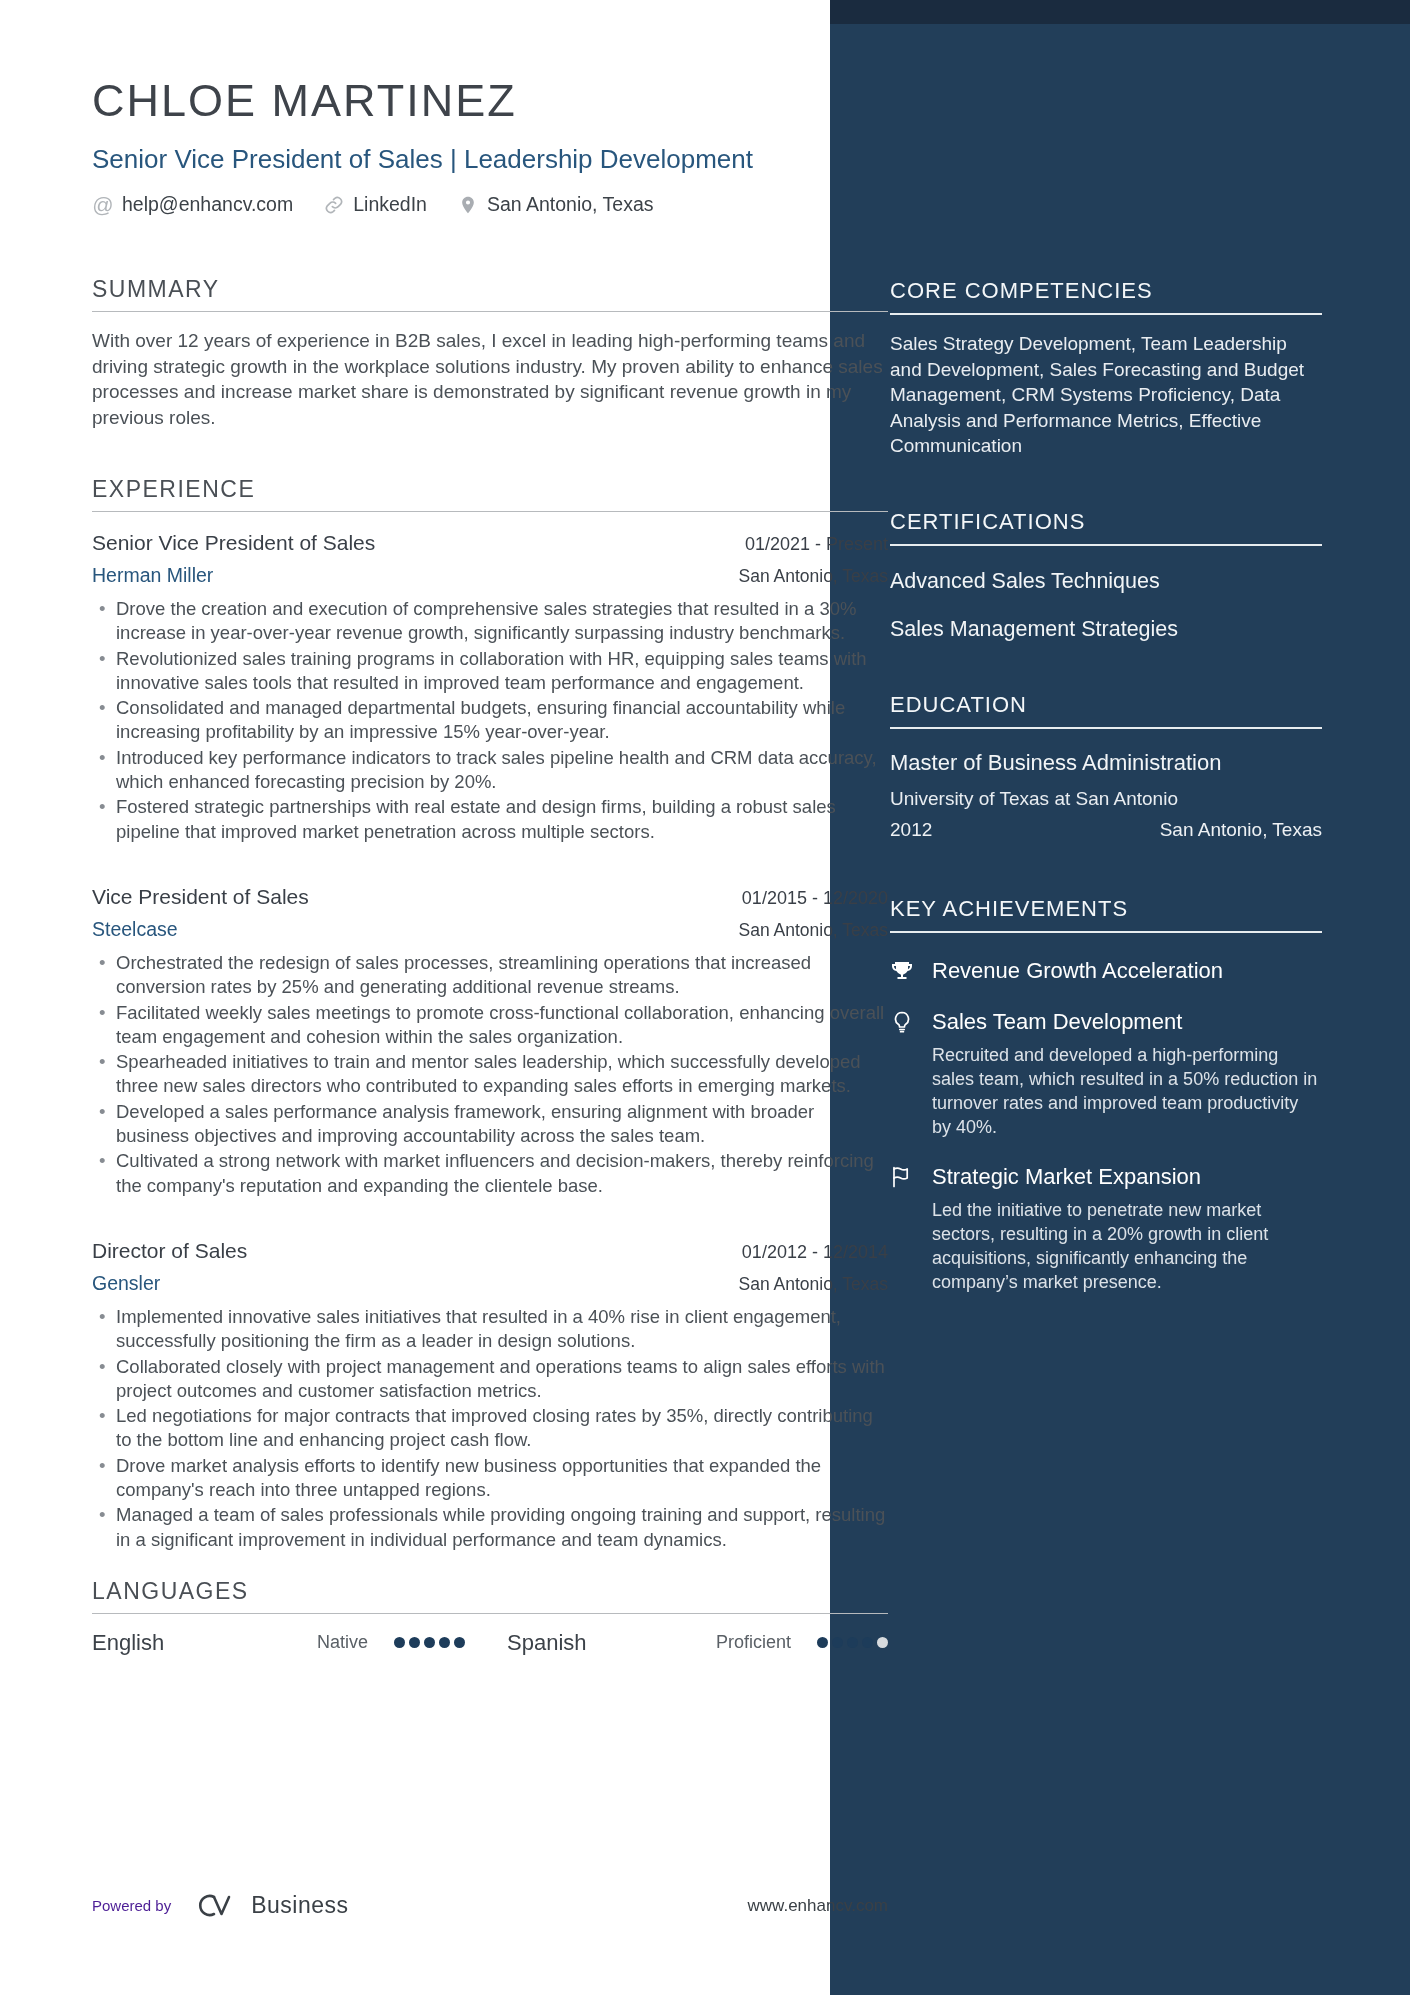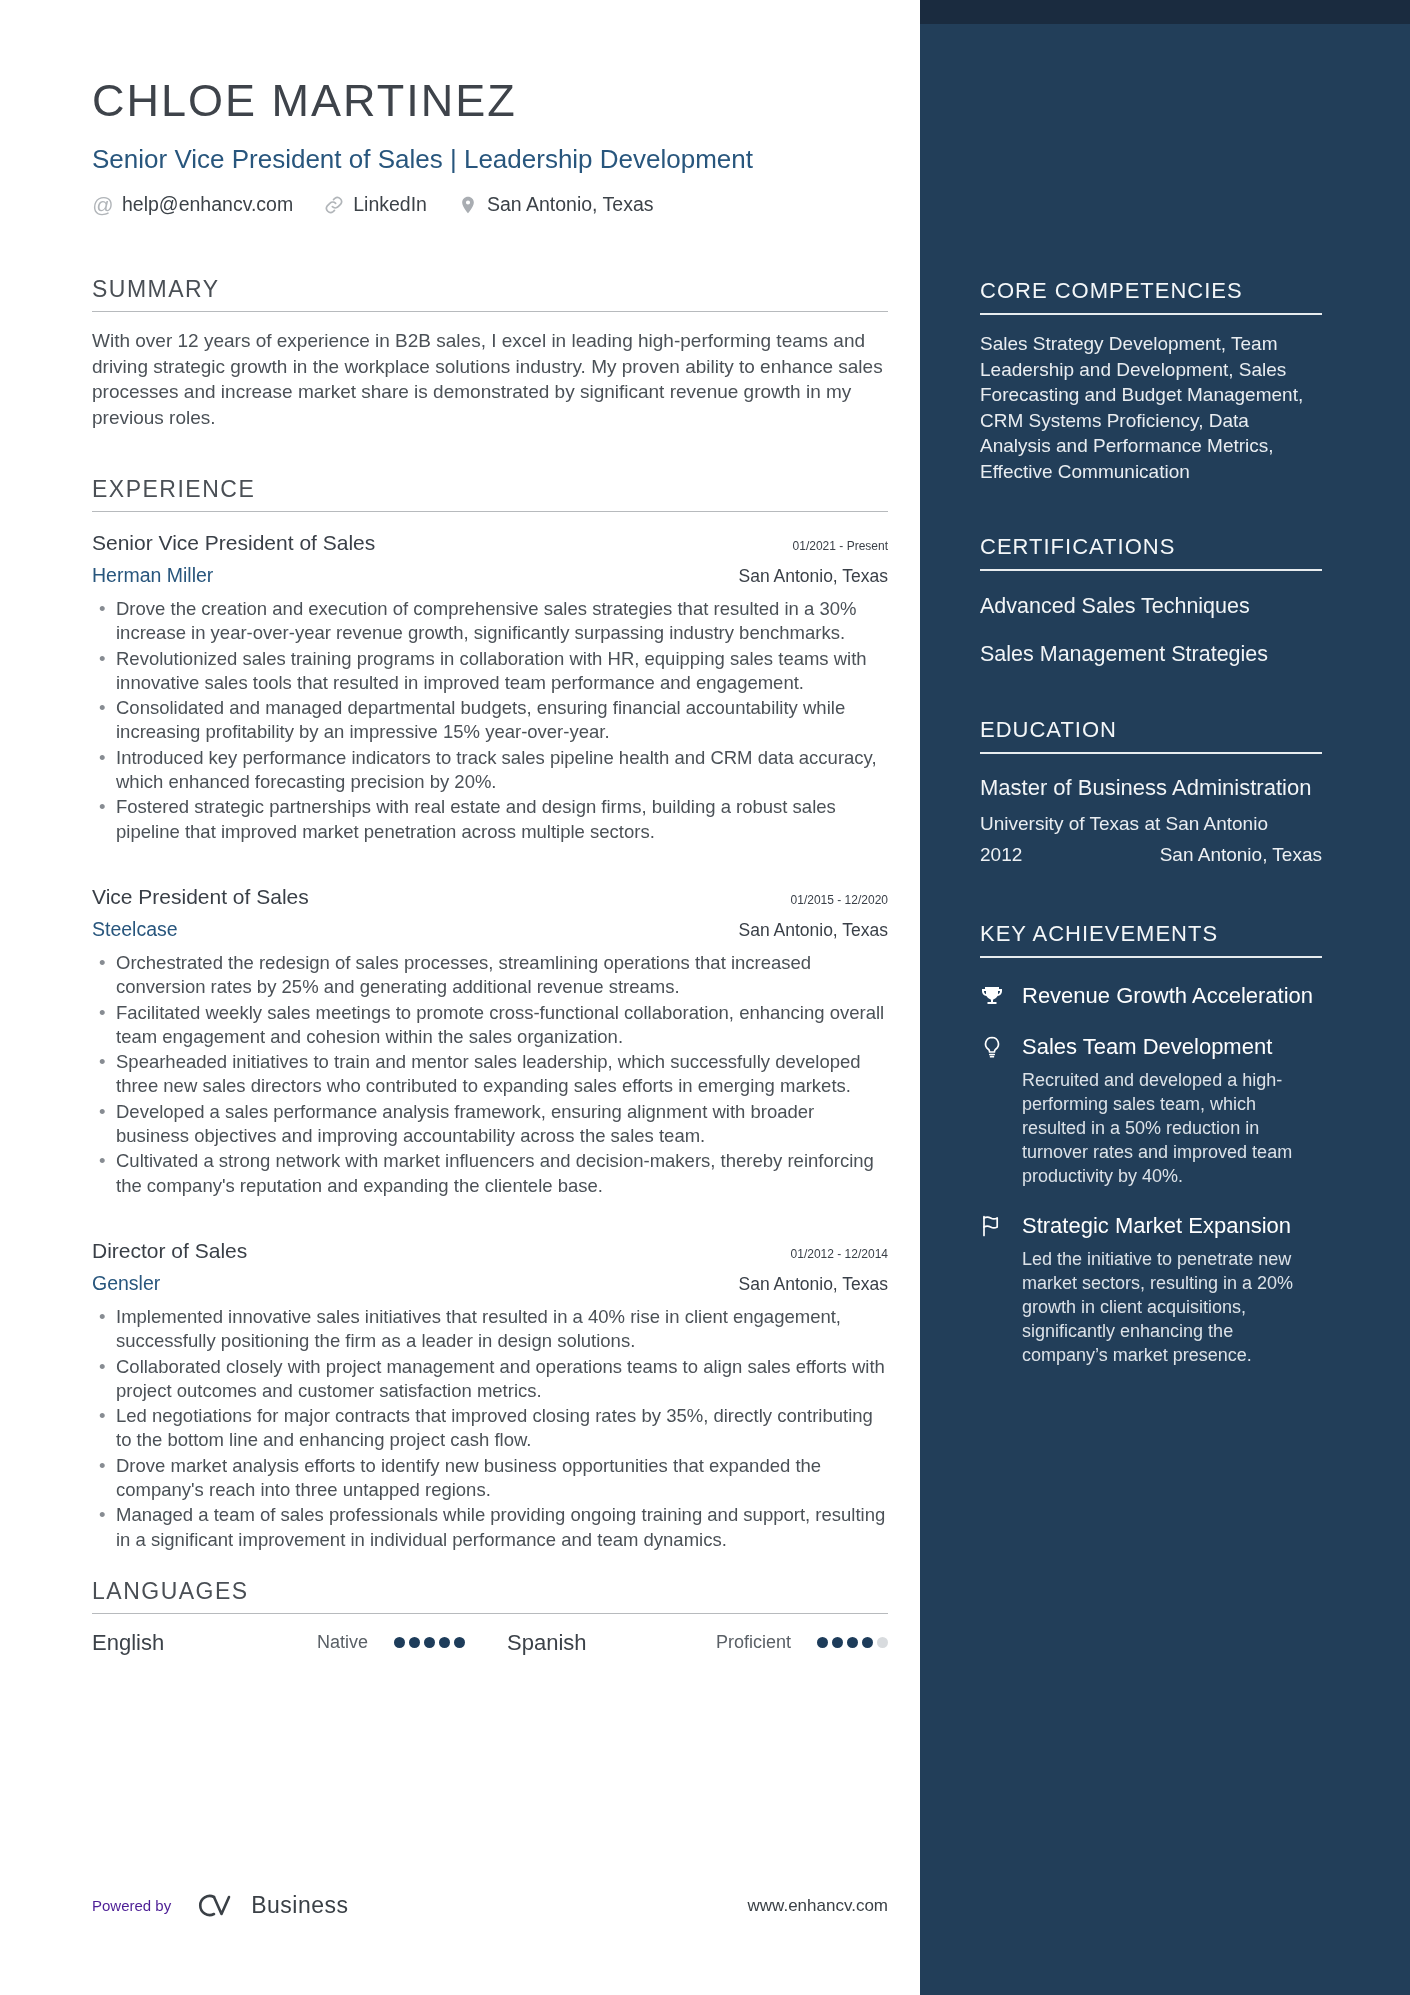"CORE COMPETENCIES" .sidebar { width: 490px -> 580px }
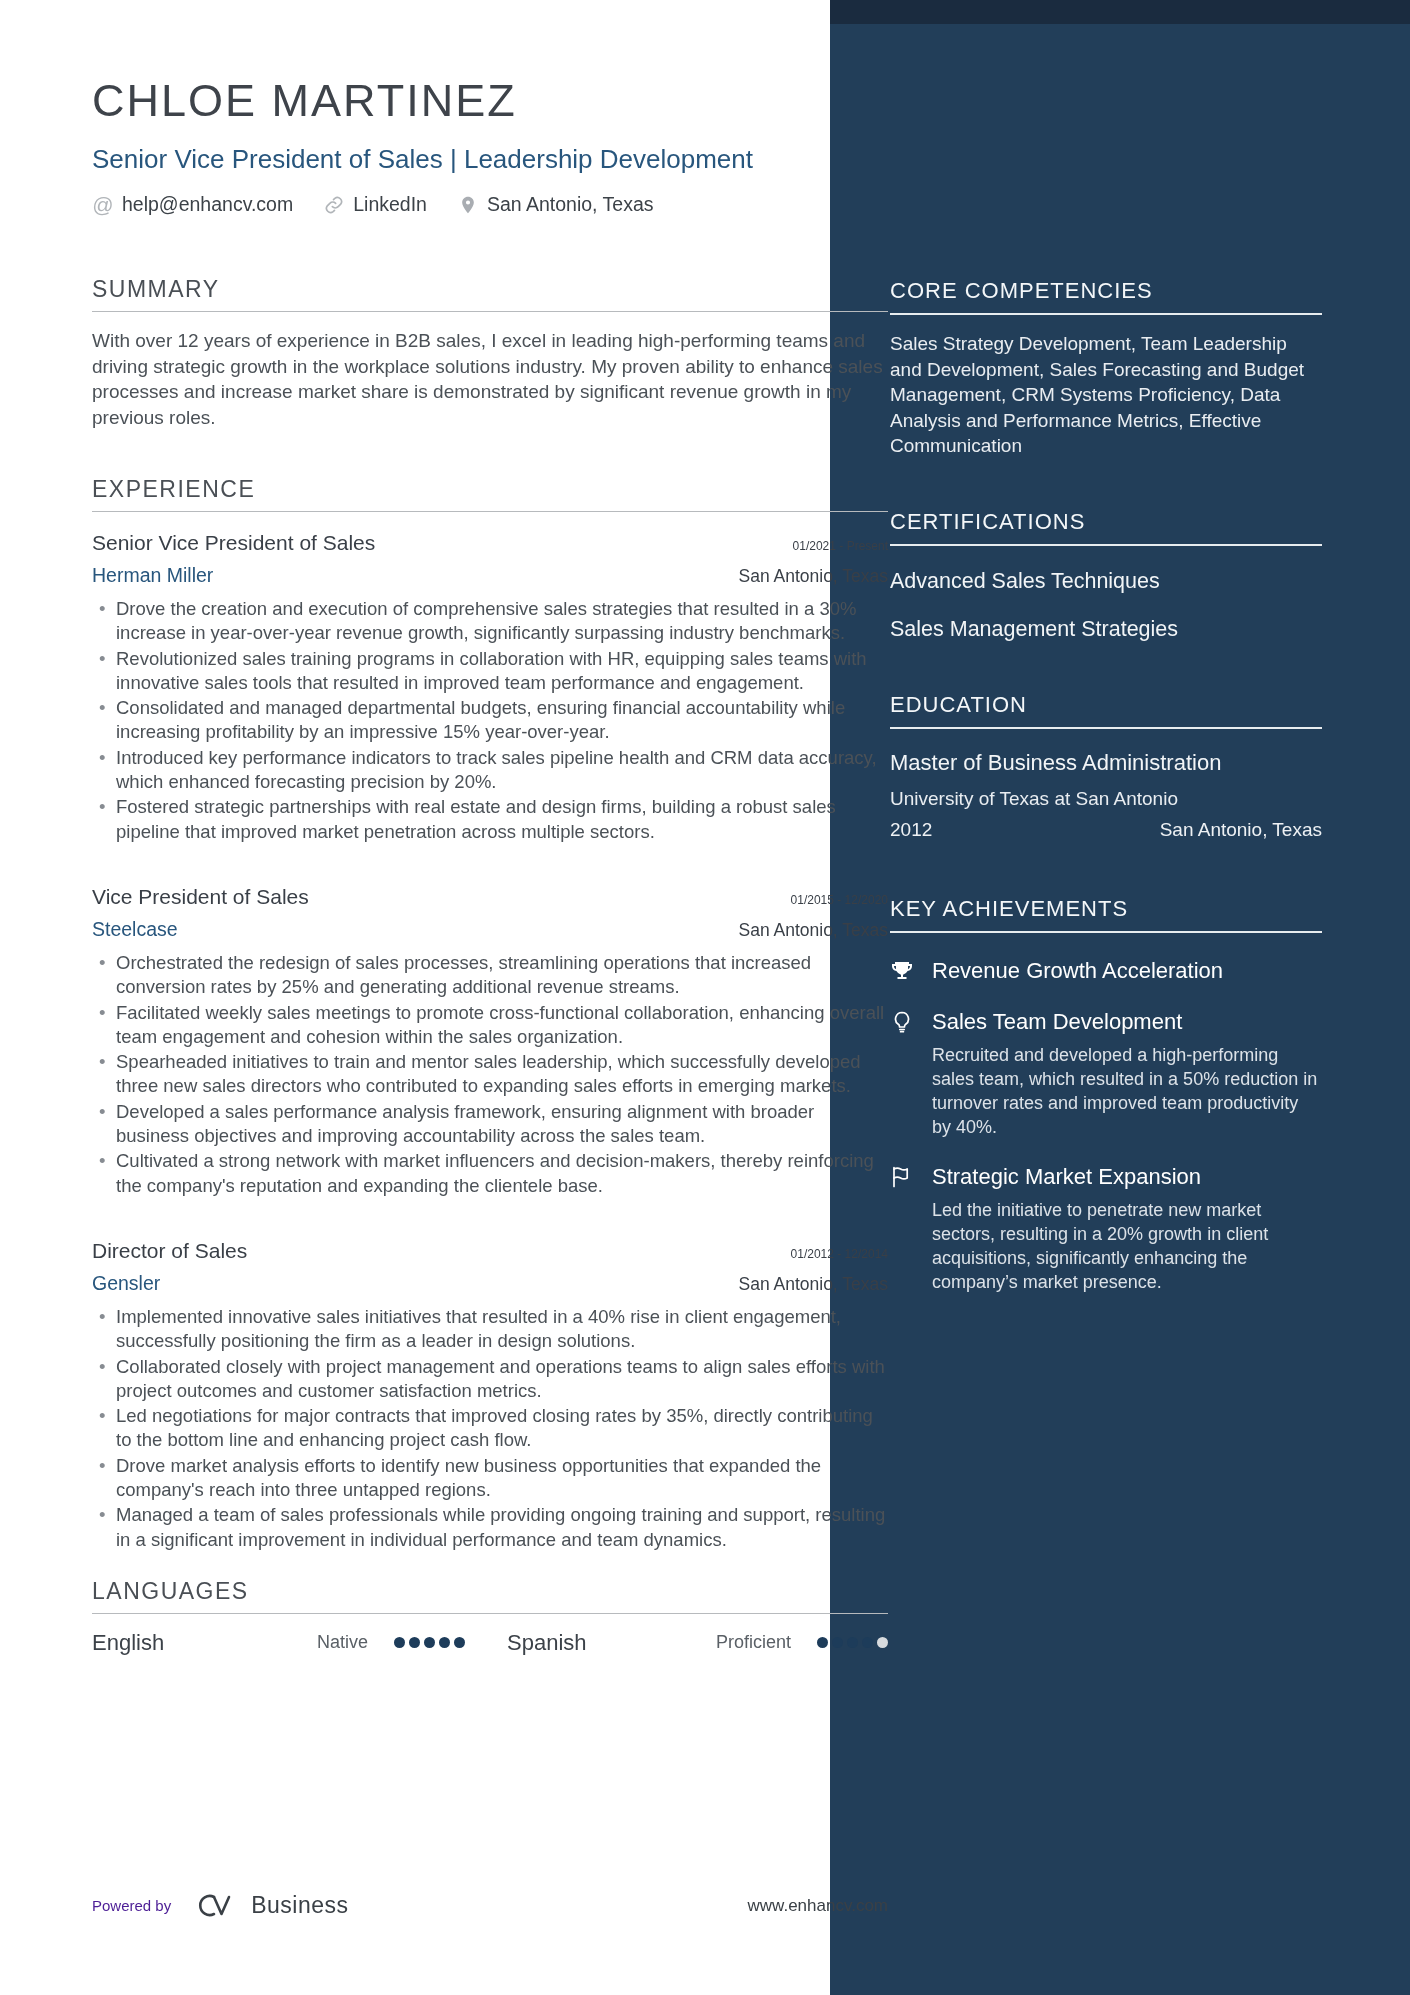"01/2021 - Present" .job-dates { font-size: 12px -> 18px }
